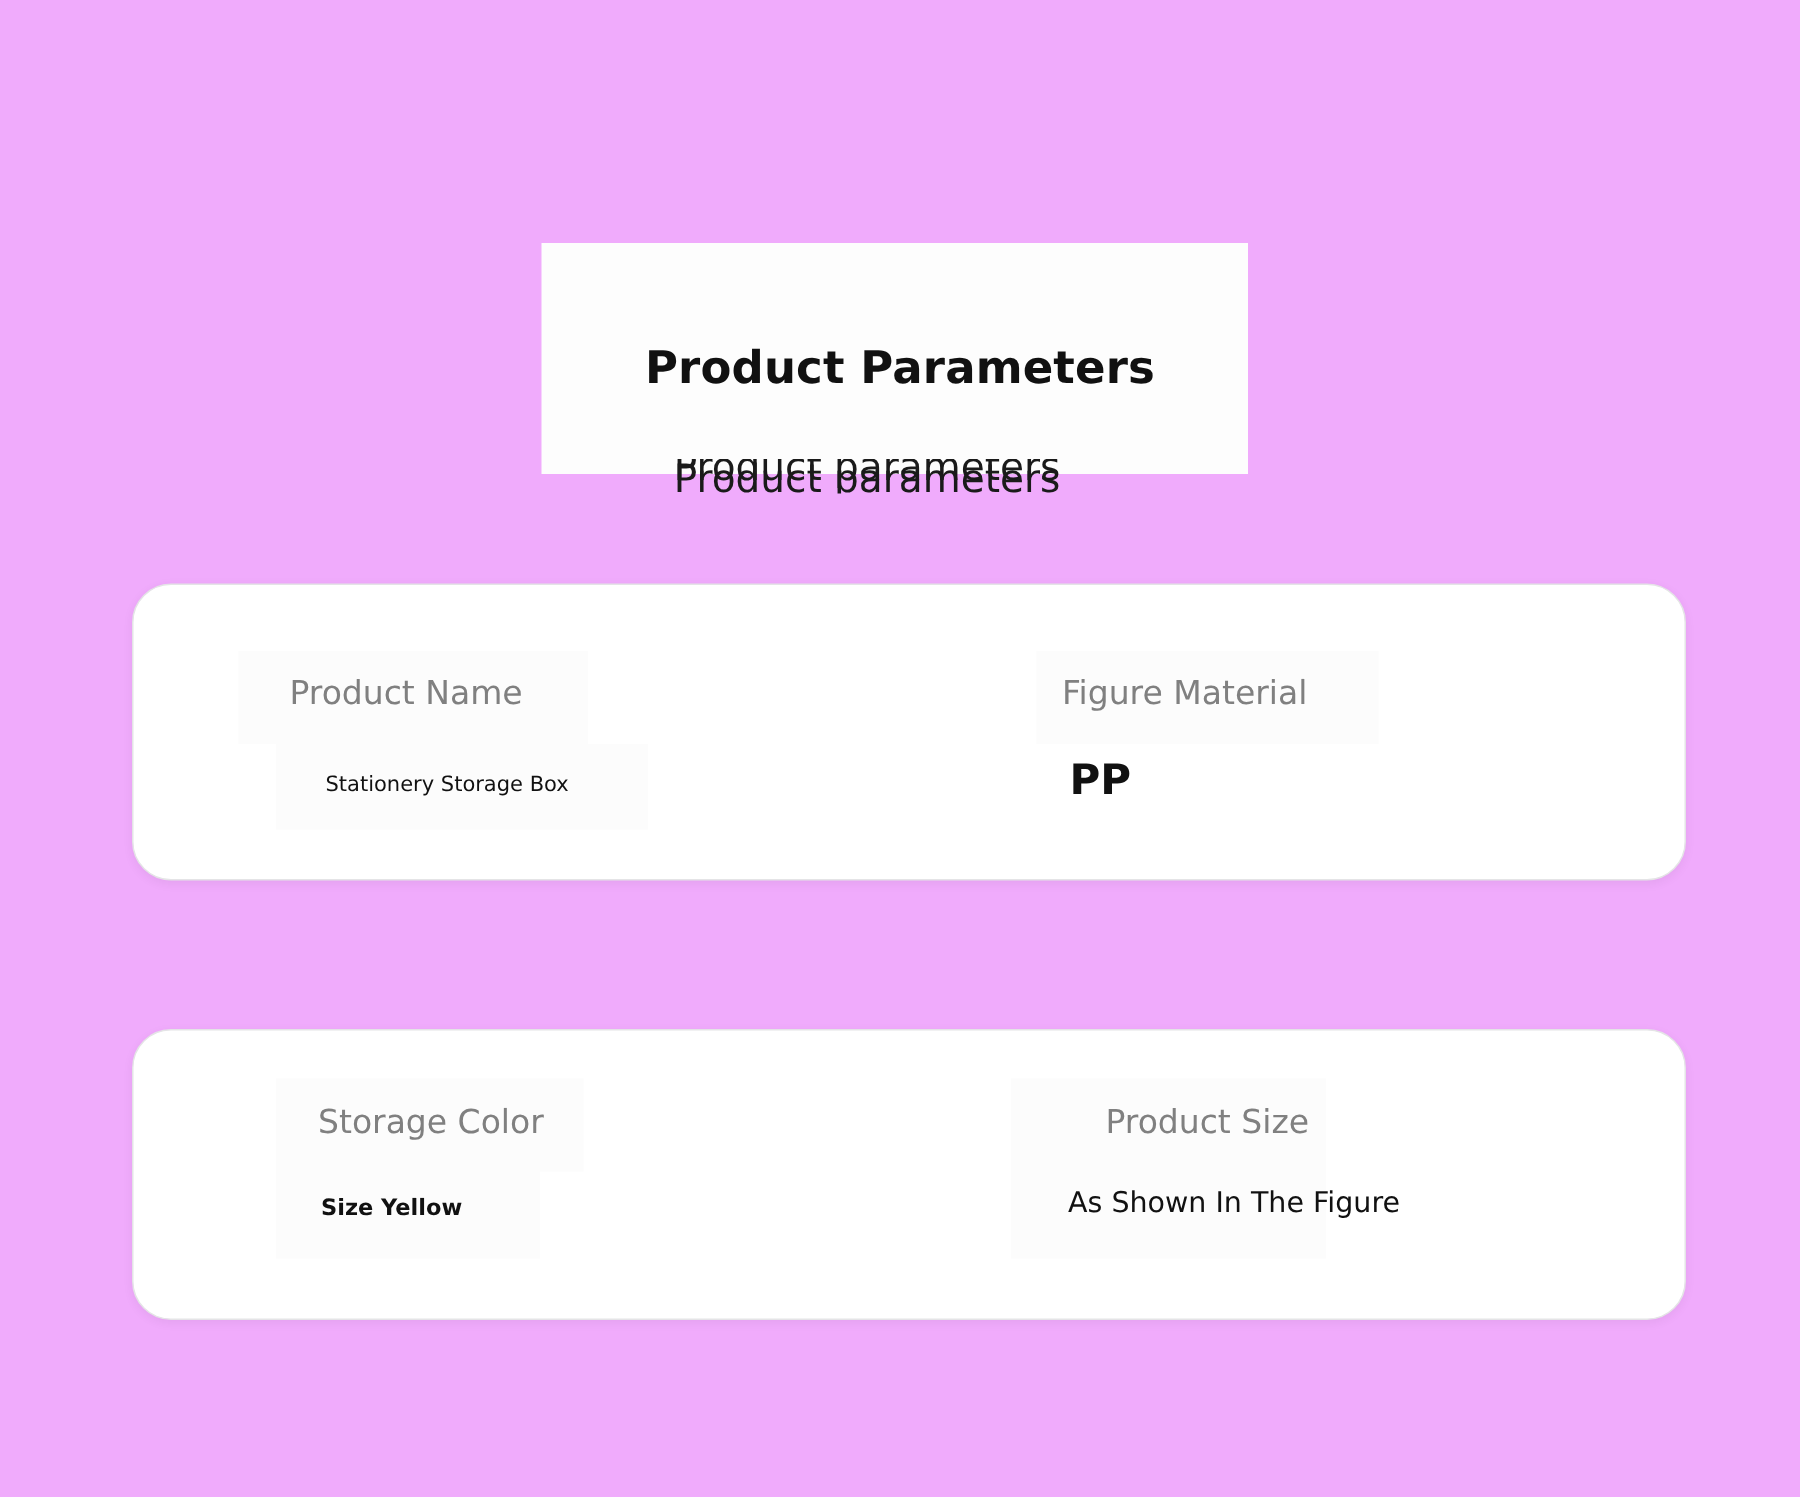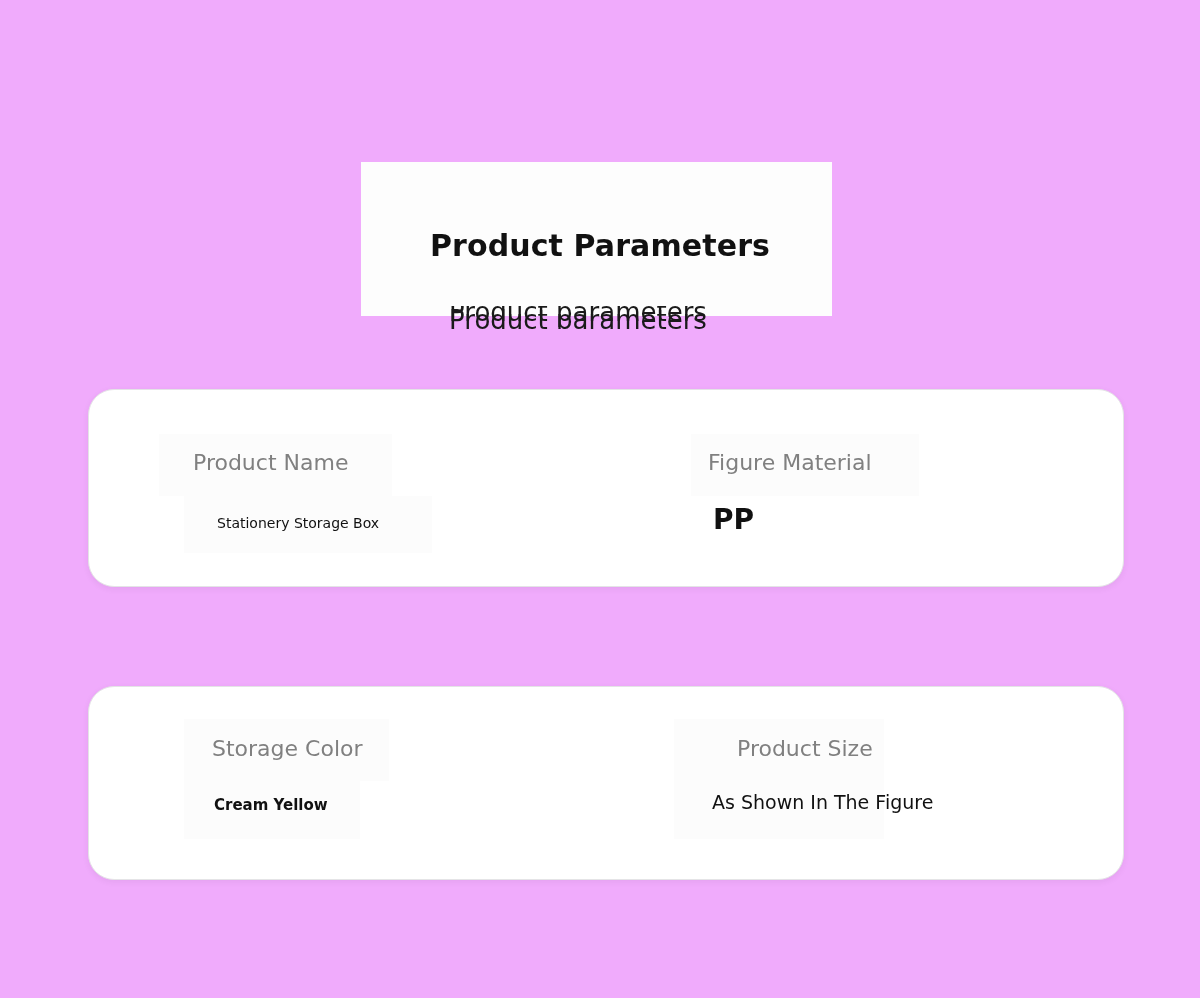"Cream Yellow" div.param-value { text: Cream -> Size }
